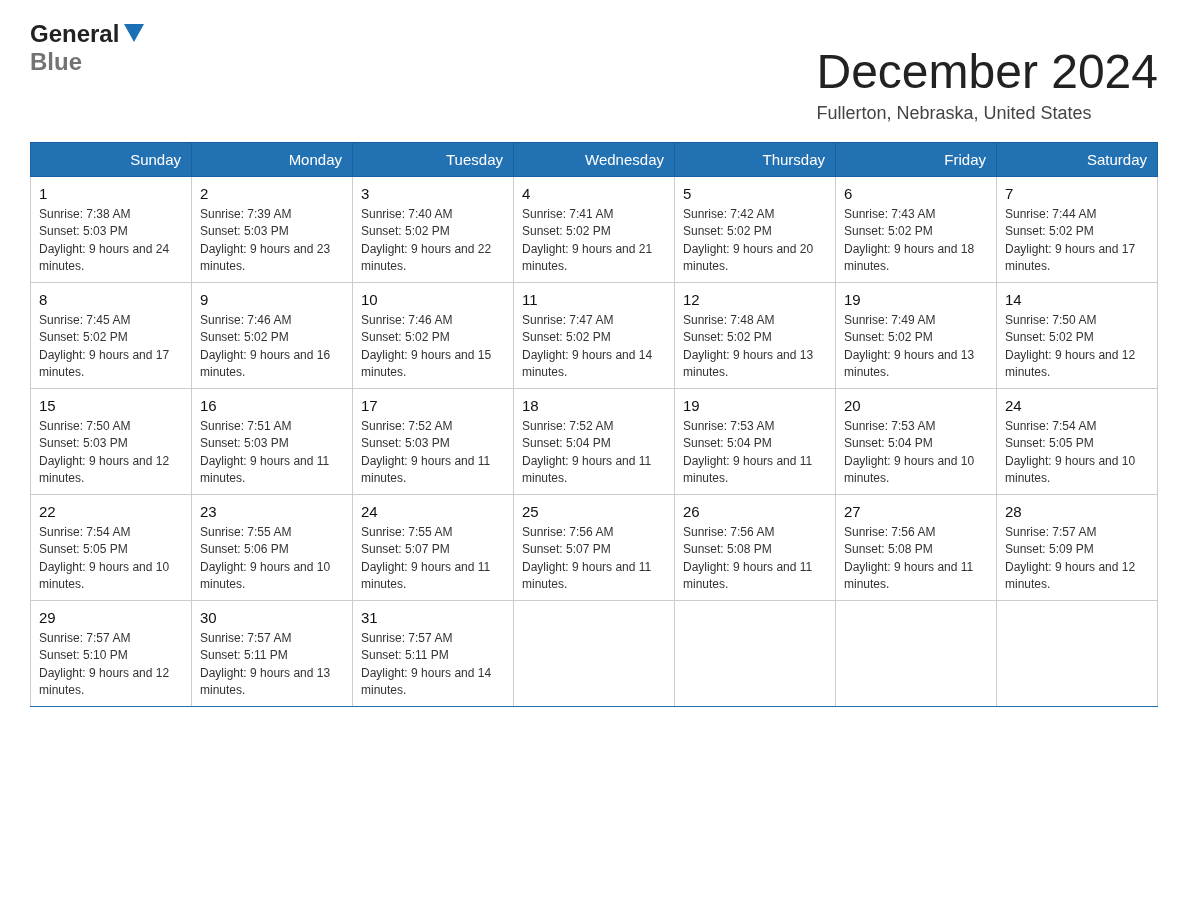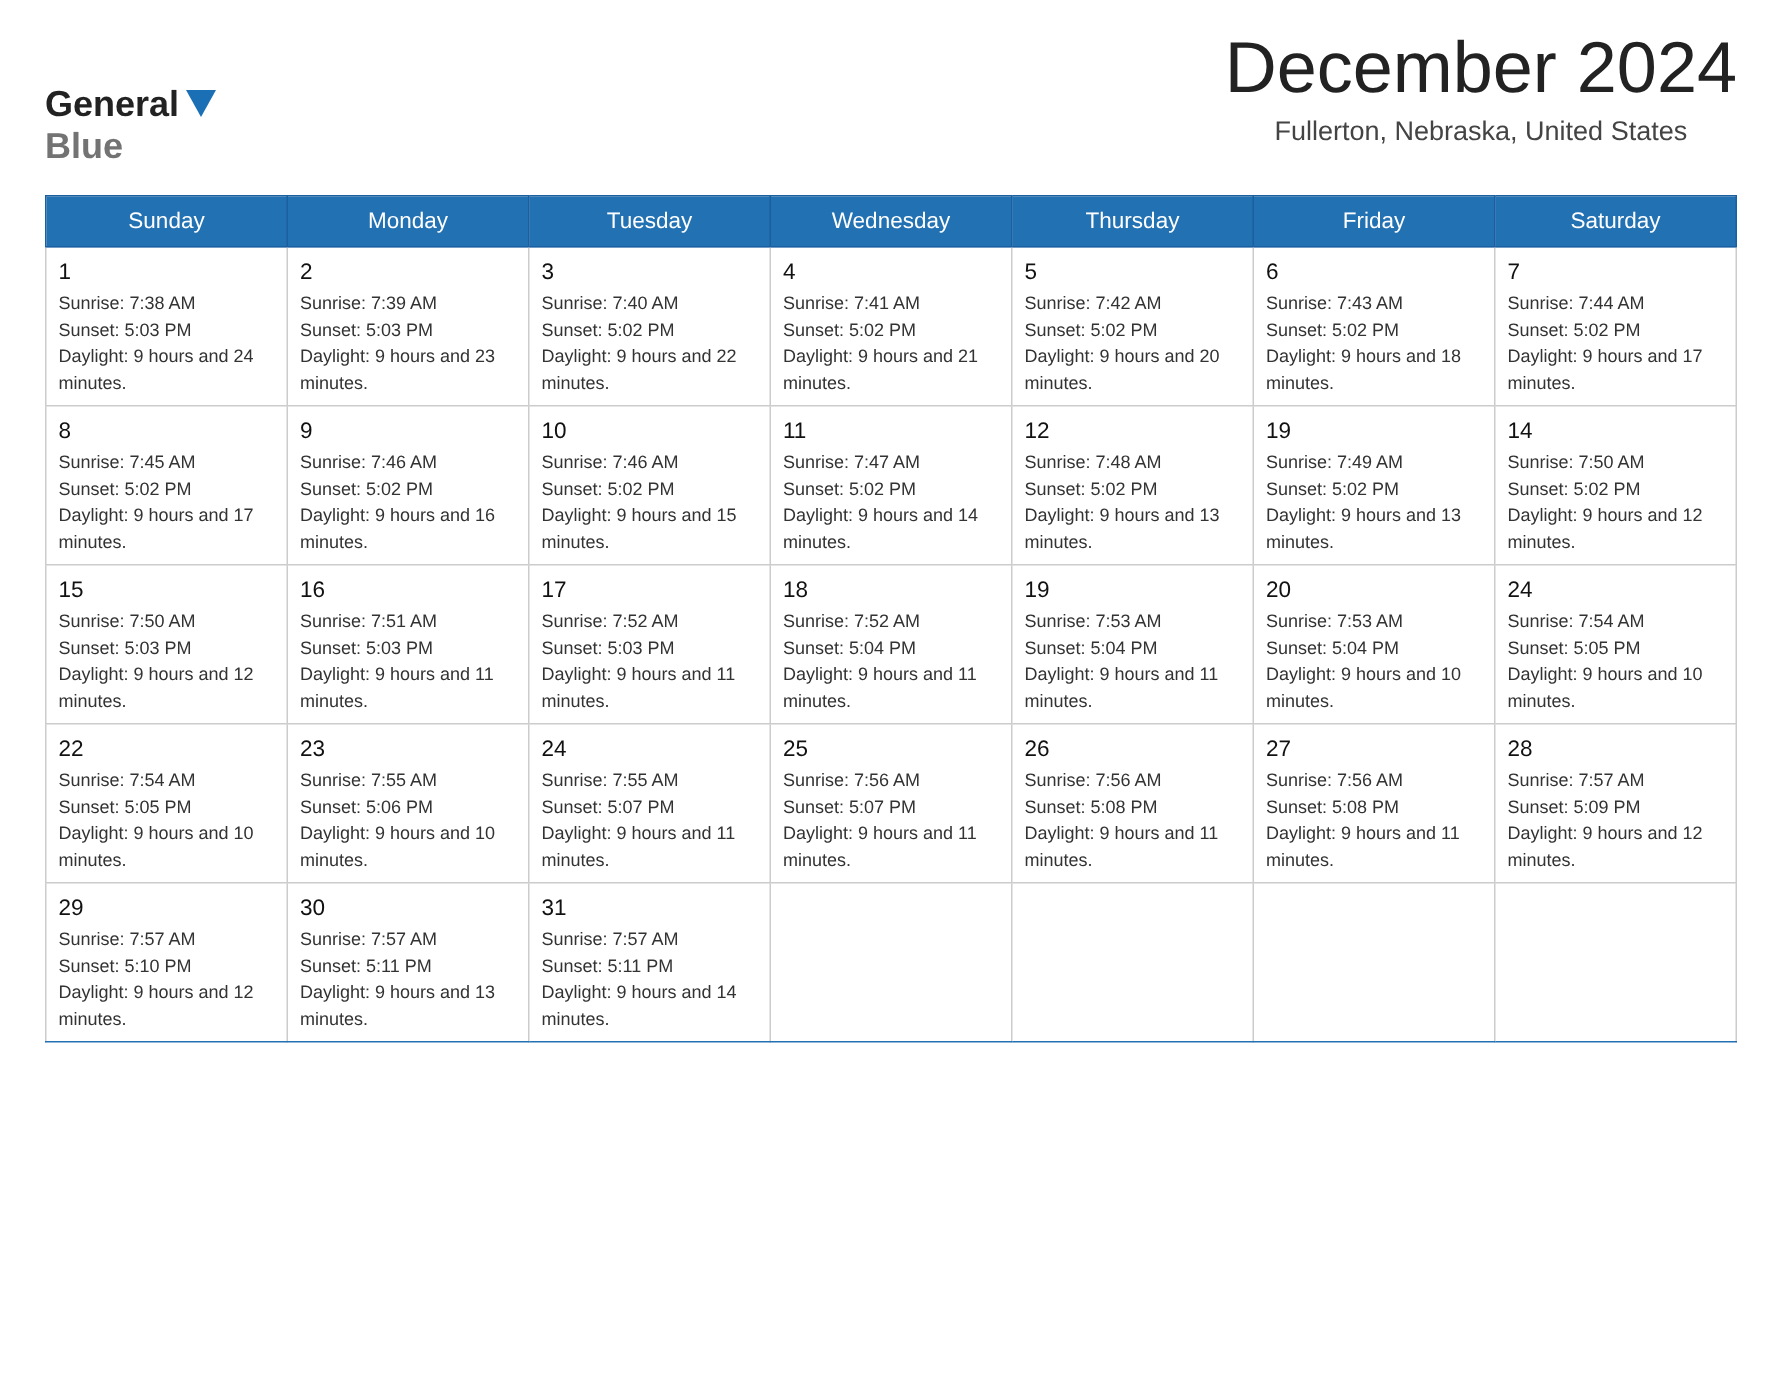"General" .logo { margin-top: 36px -> none }
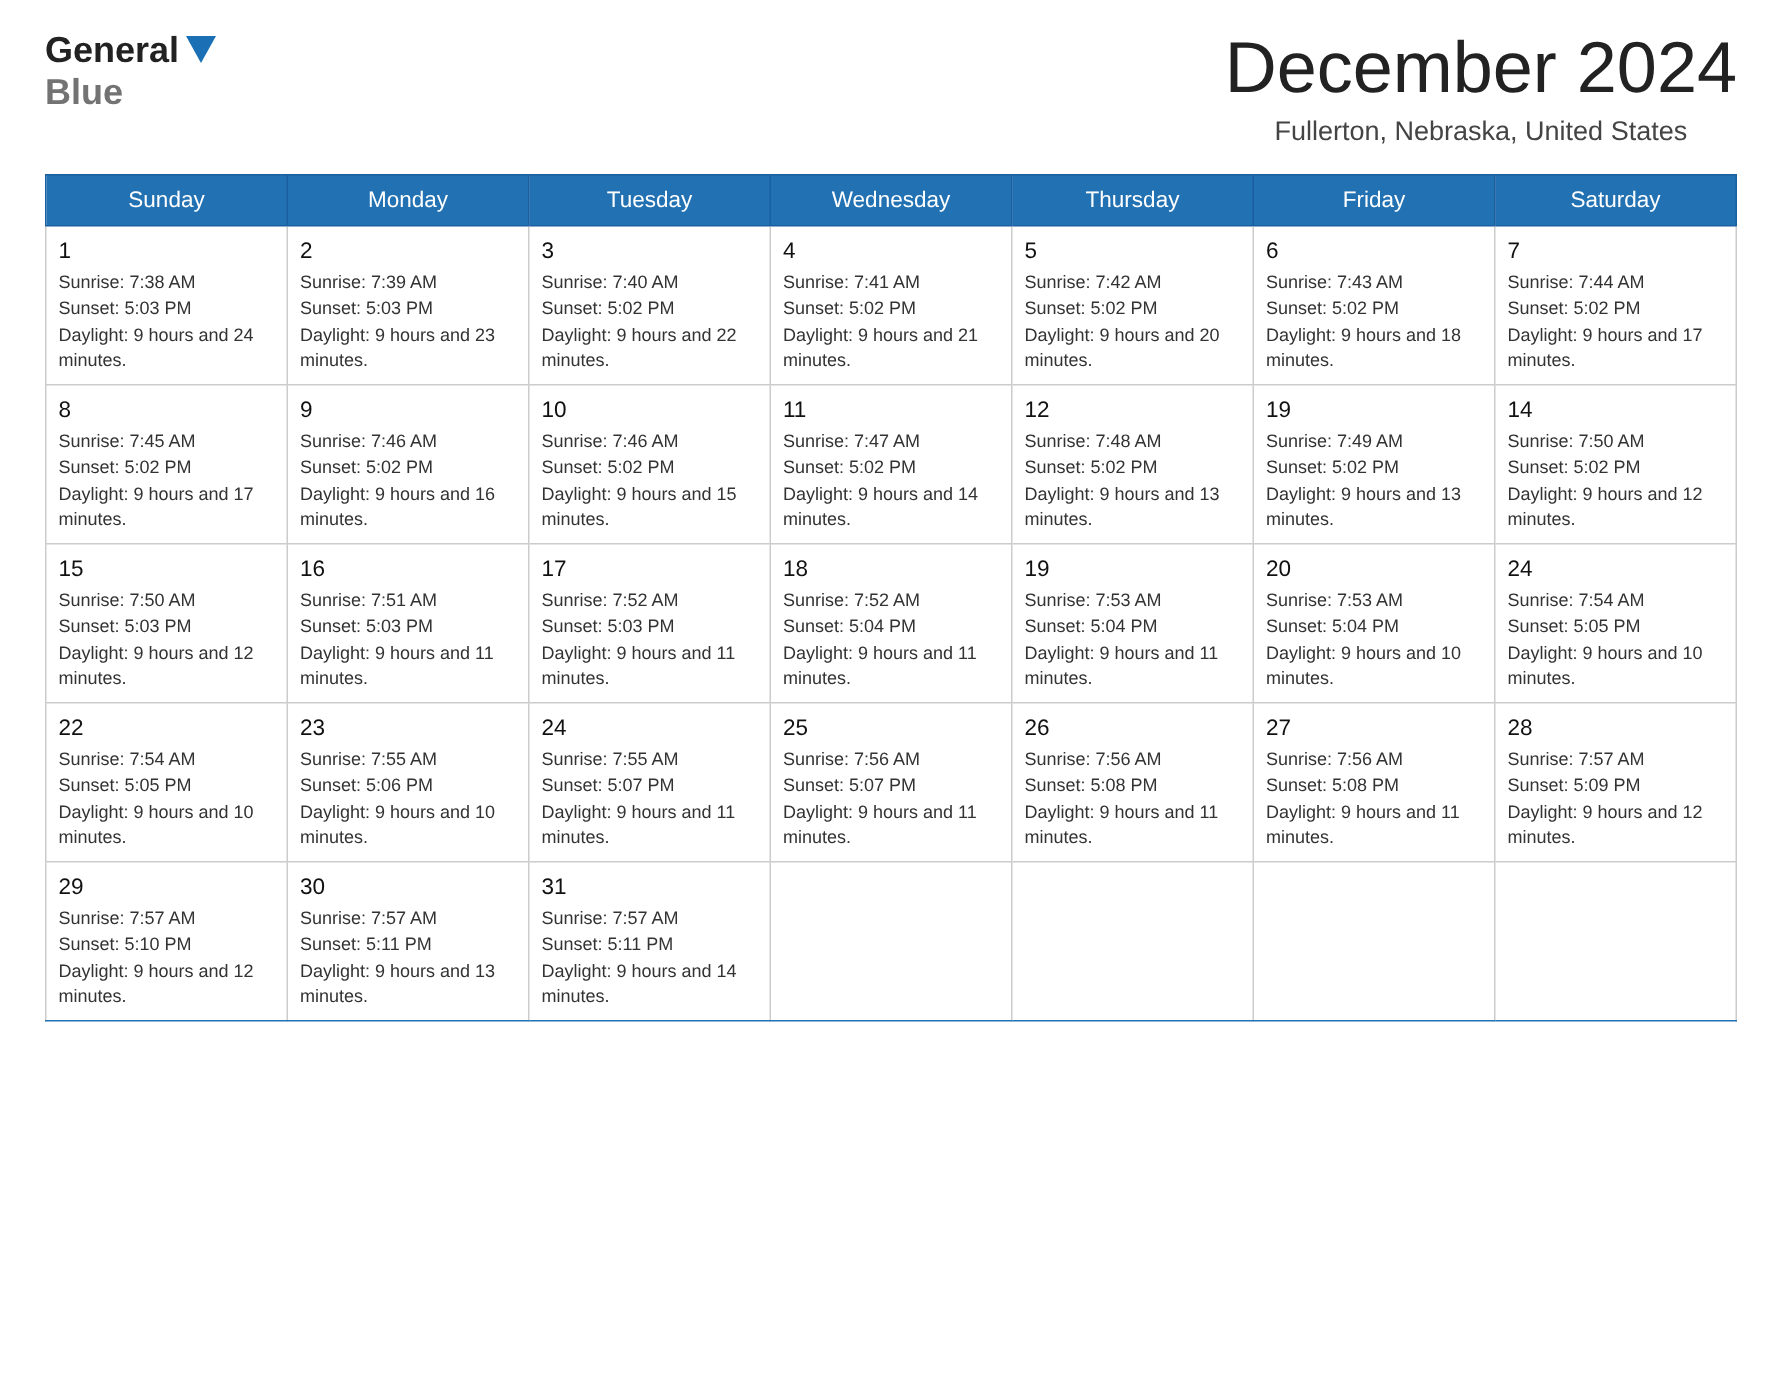"December 2024" .title-section { margin-top: none -> 26px; text-align: center -> left }
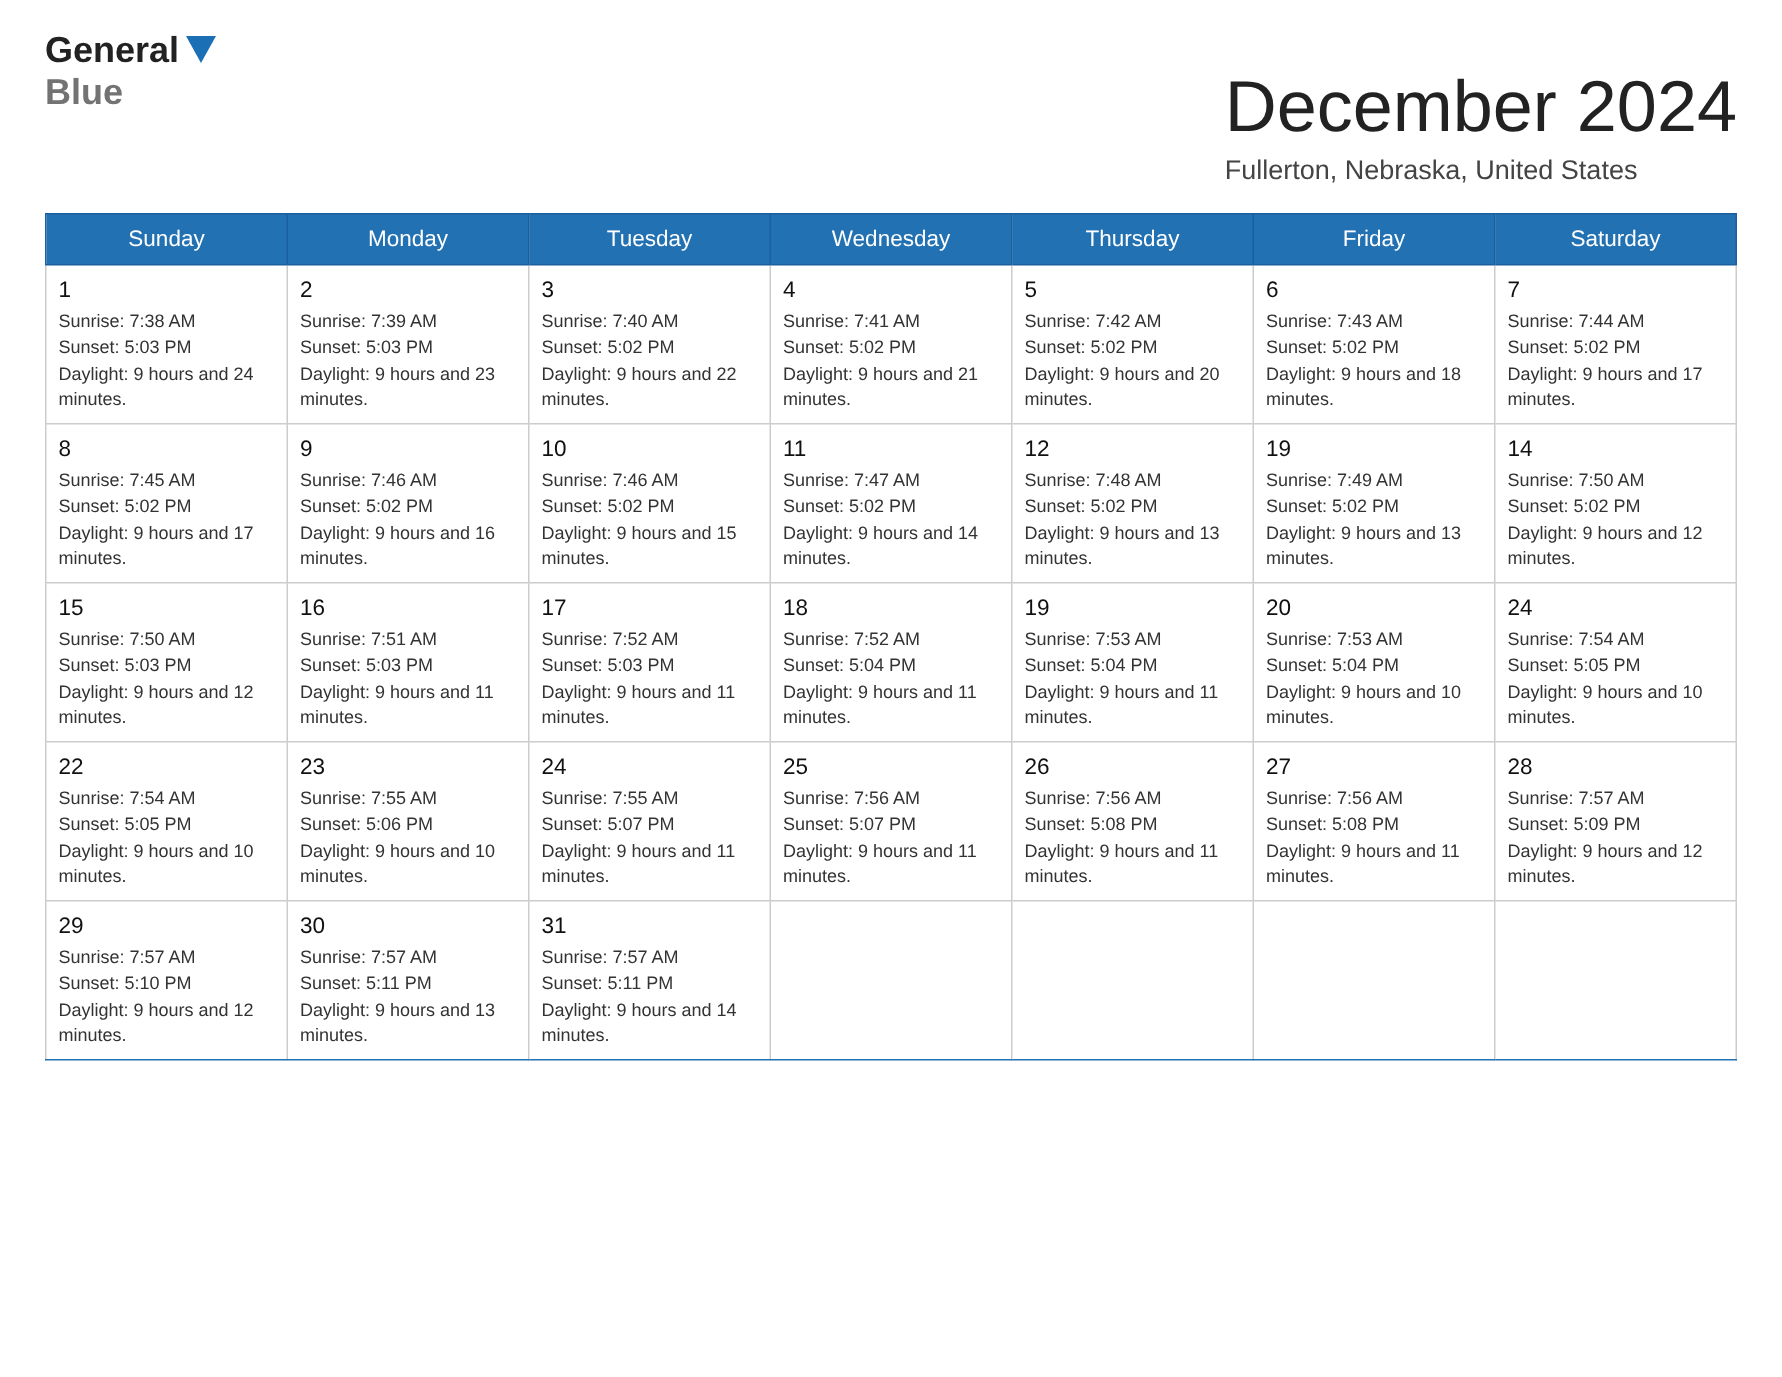"Sunday" .calendar th { text-align: center -> right }
